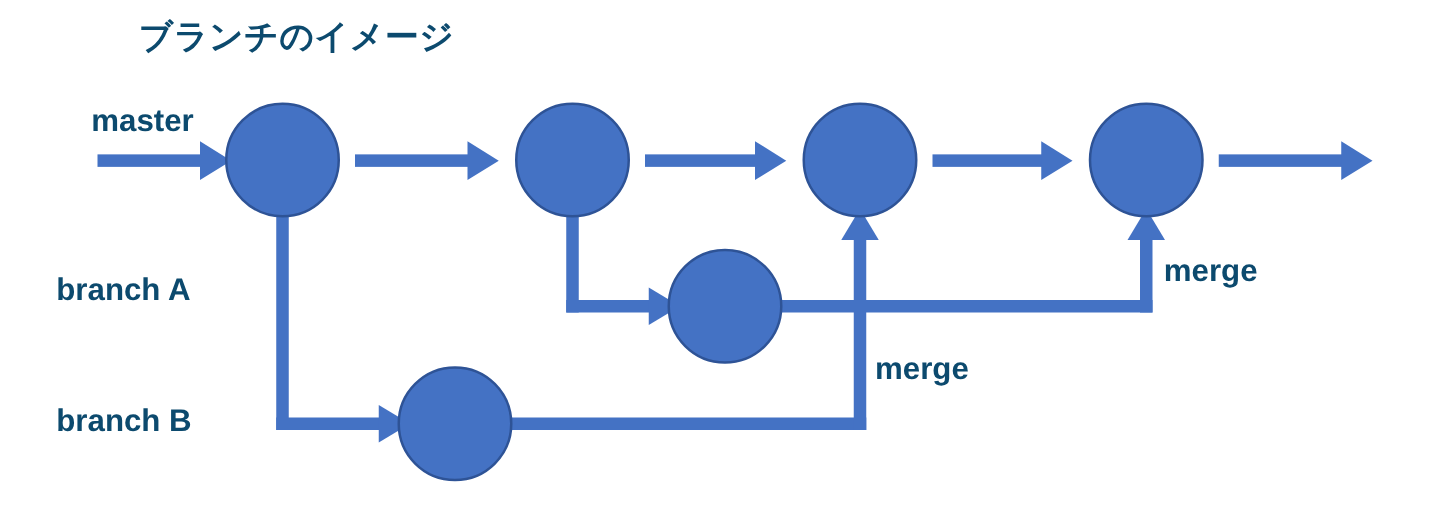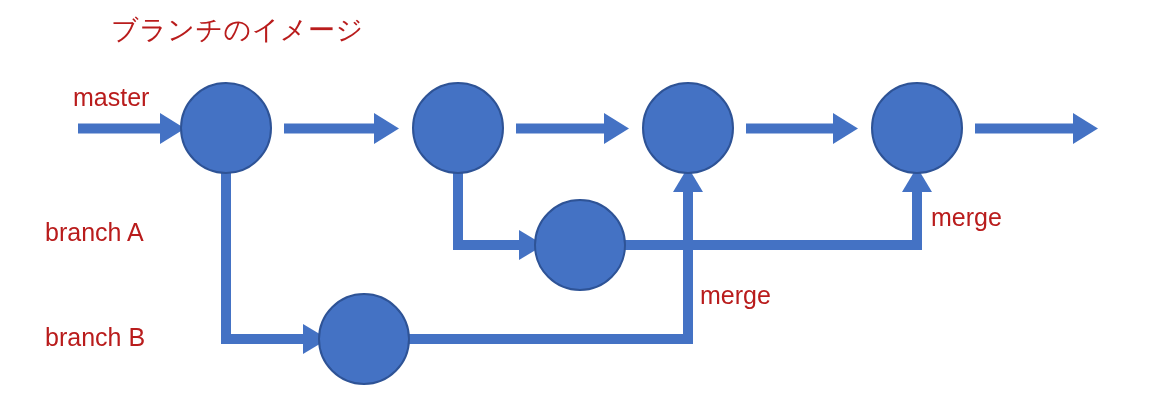"ブランチのイメージ" .lbl { color: #b91c1c -> #0c4a6e; font-weight: none -> bold }
